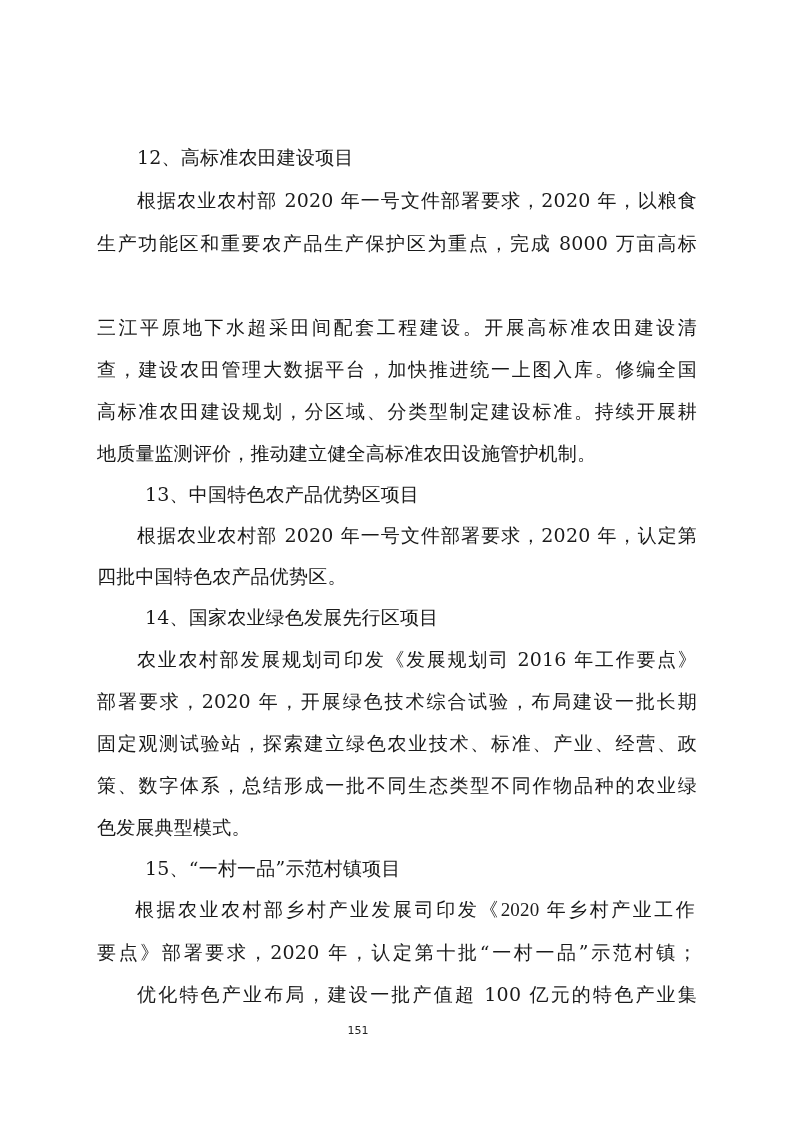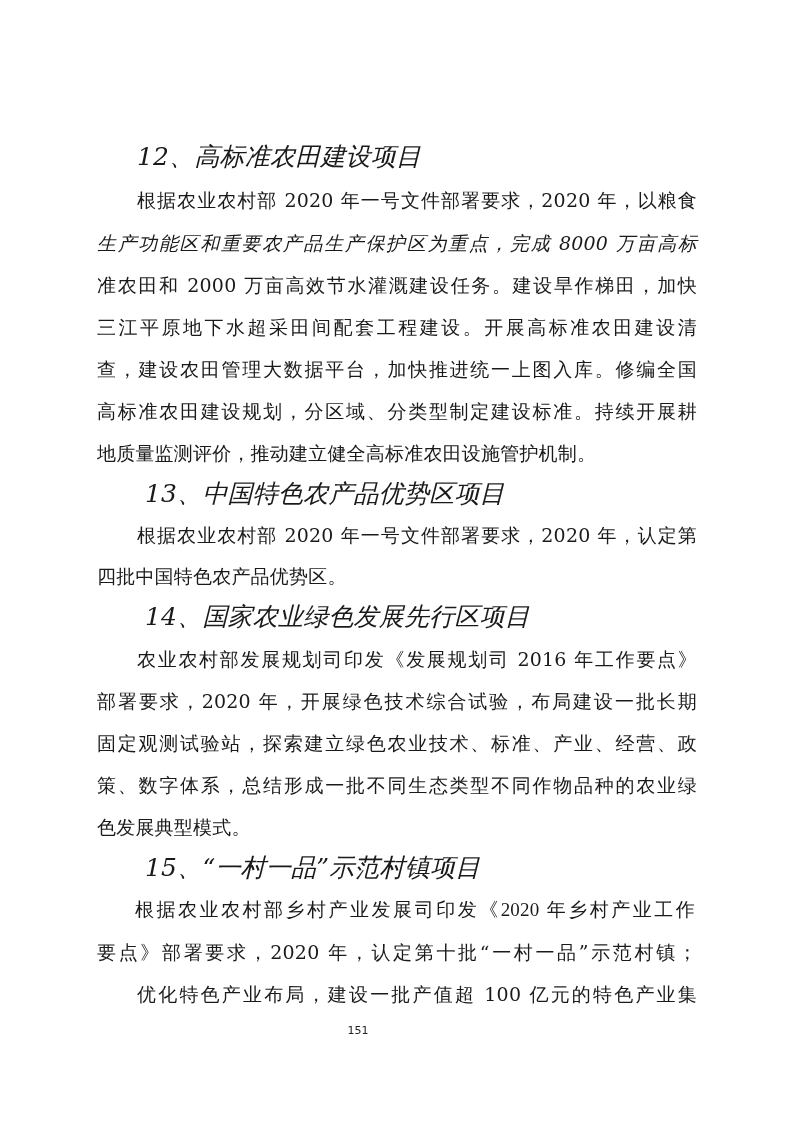"12、高标准农田建设项目" .heading { font-size: 25px -> 19px; font-style: italic -> none }
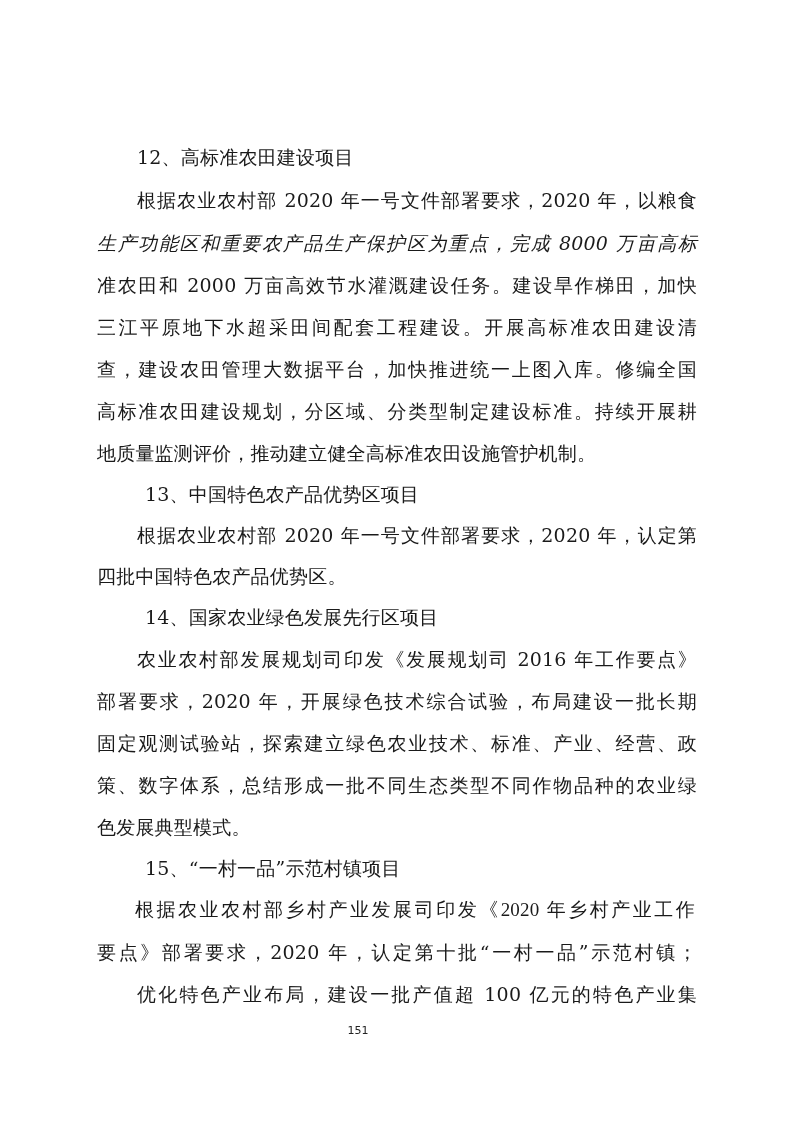"生产功能区和重要农产品生产保护区为重点，完成 8000 万亩高标" div.line { font-style: italic -> none }
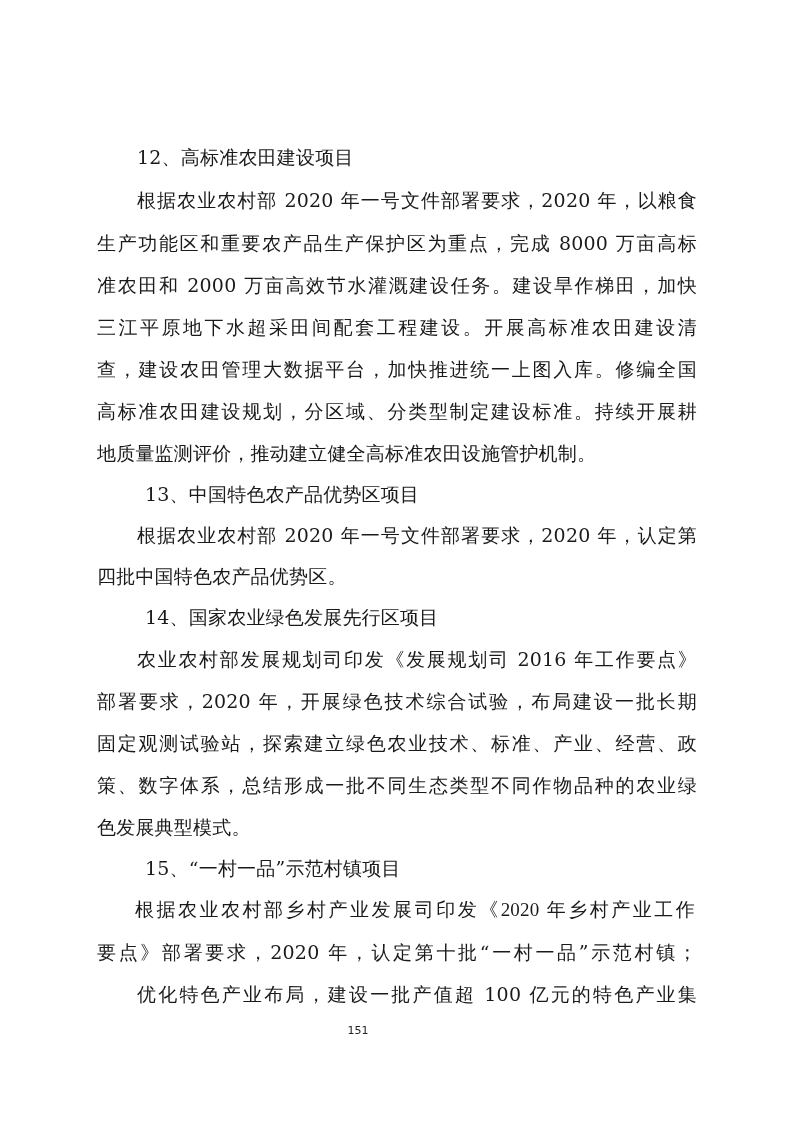"准农田和 2000 万亩高效节水灌溉建设任务。建设旱作梯田，加快" div.line { html: <div>准农田和 2000 万亩高效节水灌溉建设任务。建设旱作梯田，加快</div> -> none }
